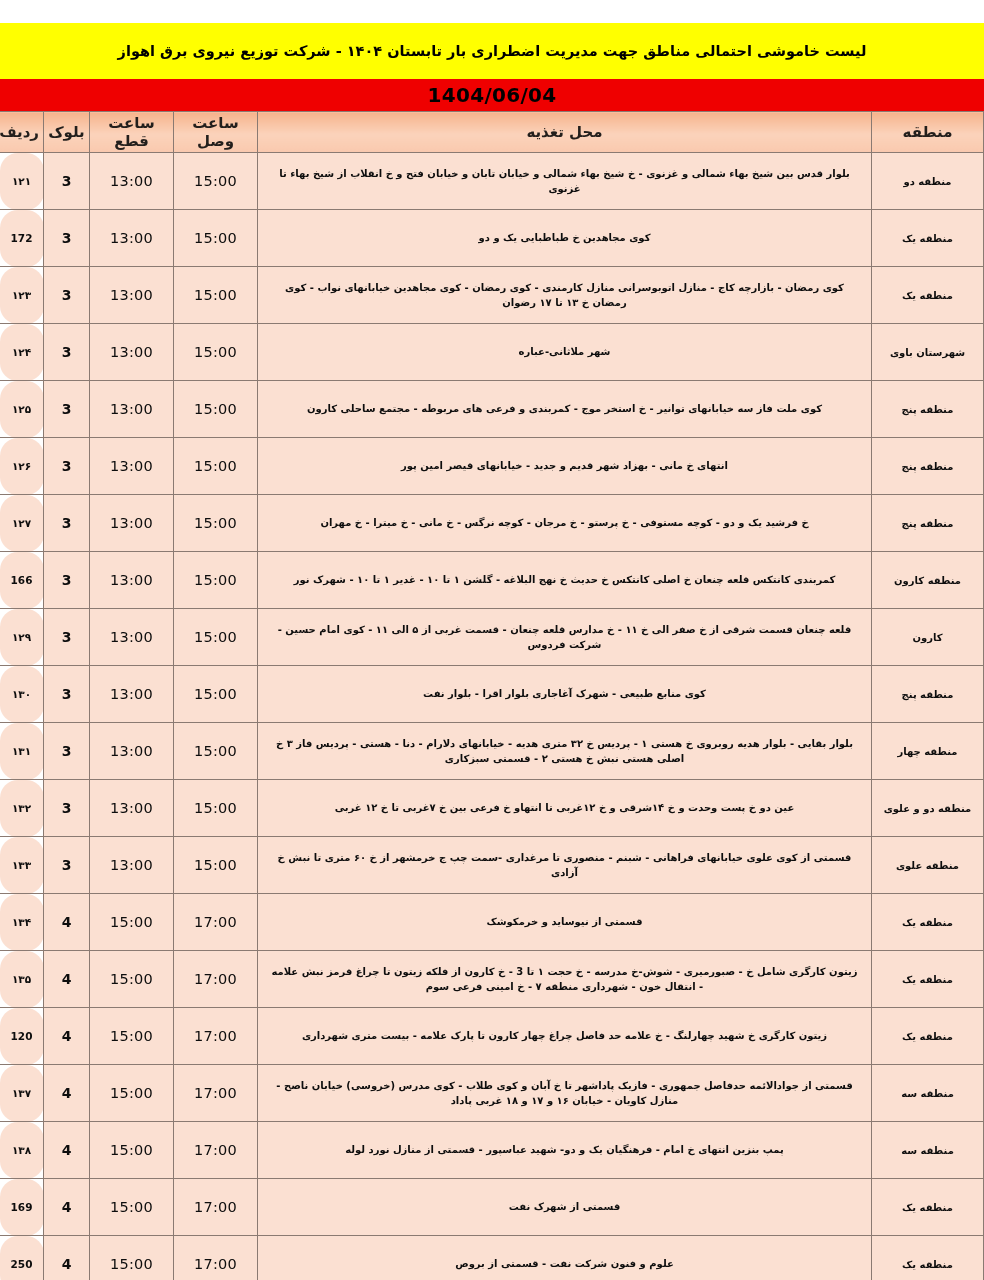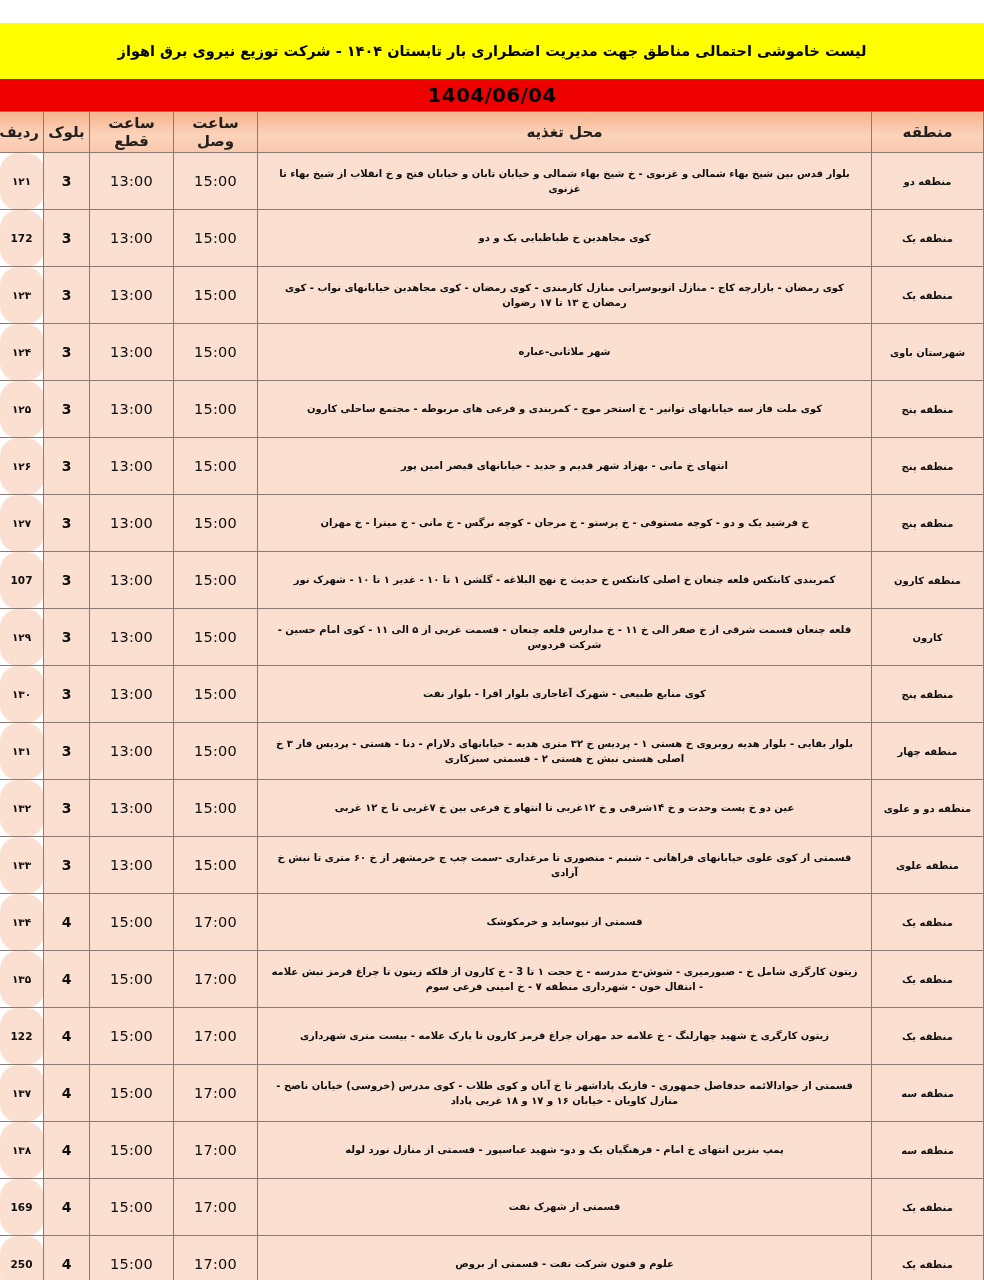"107" td.c-index { text: 107 -> 166 }
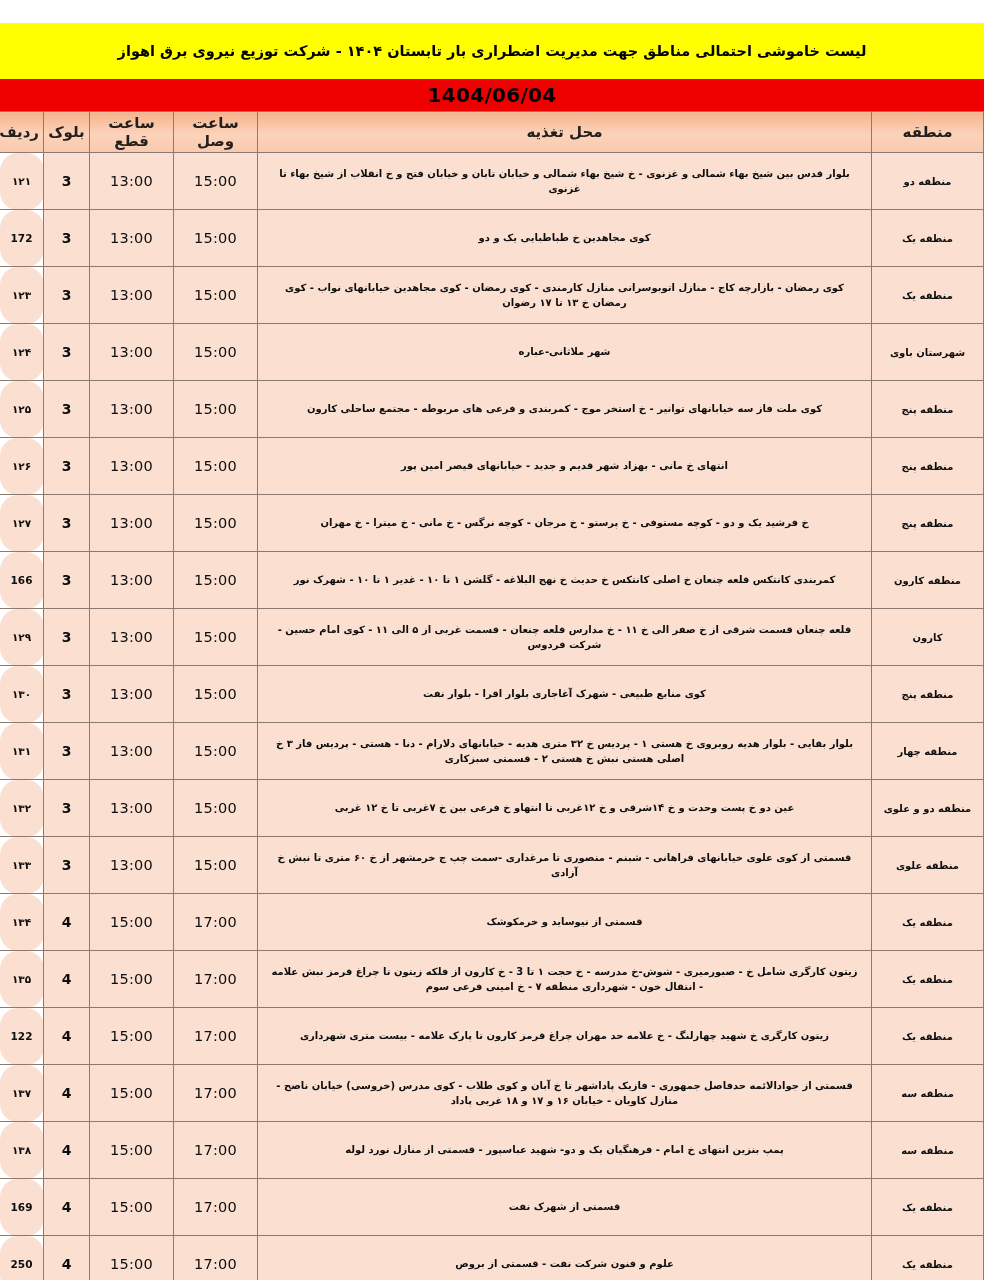"122" td.c-index { text: 122 -> 120 }
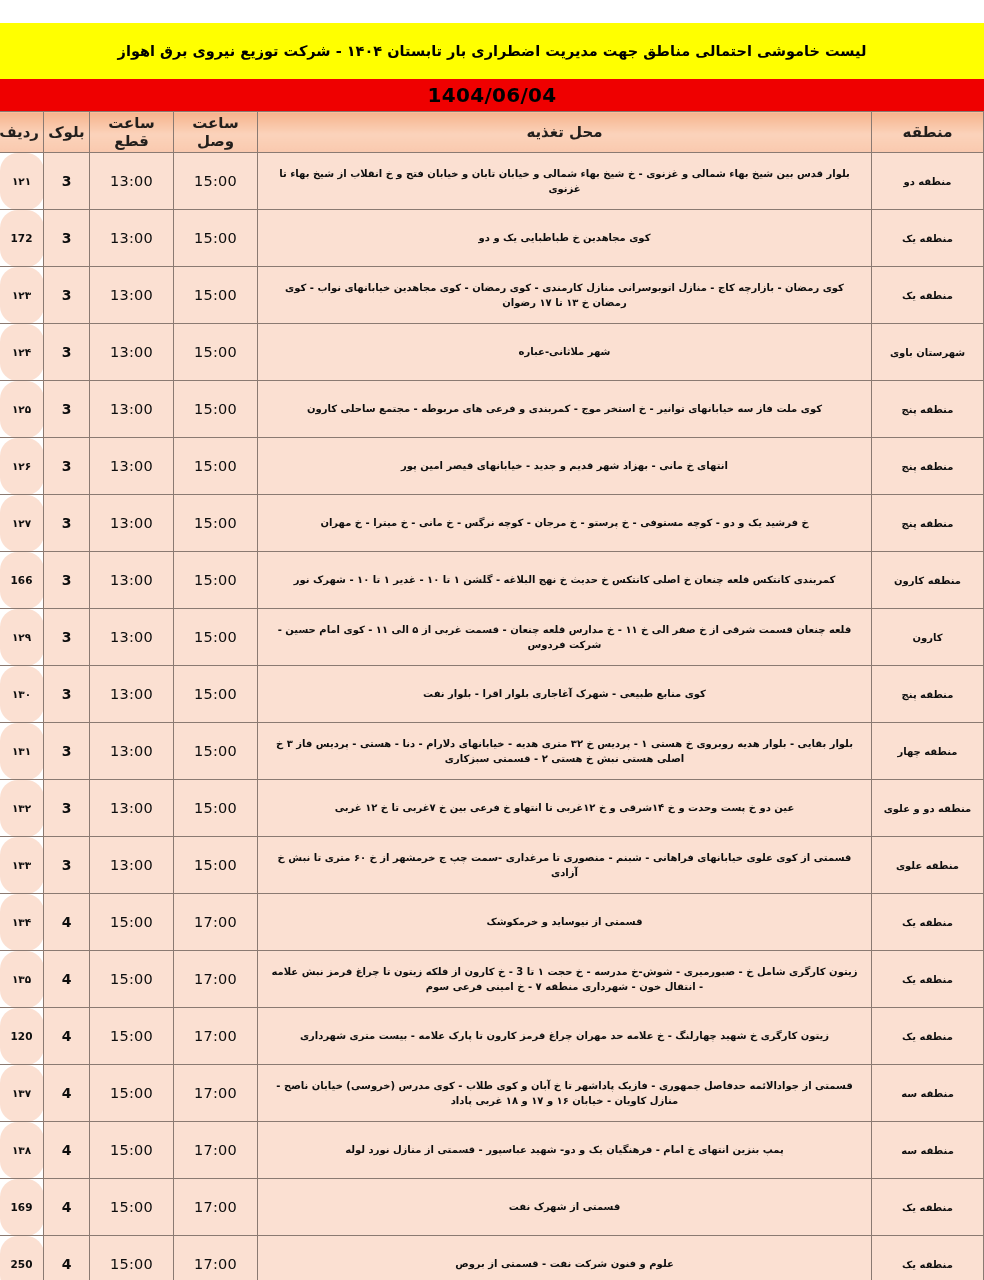"زیتون کارگری خ شهید چهارلنگ" td.c-feed { text: مهران چراغ قرمز -> فاصل چراغ چهار }
